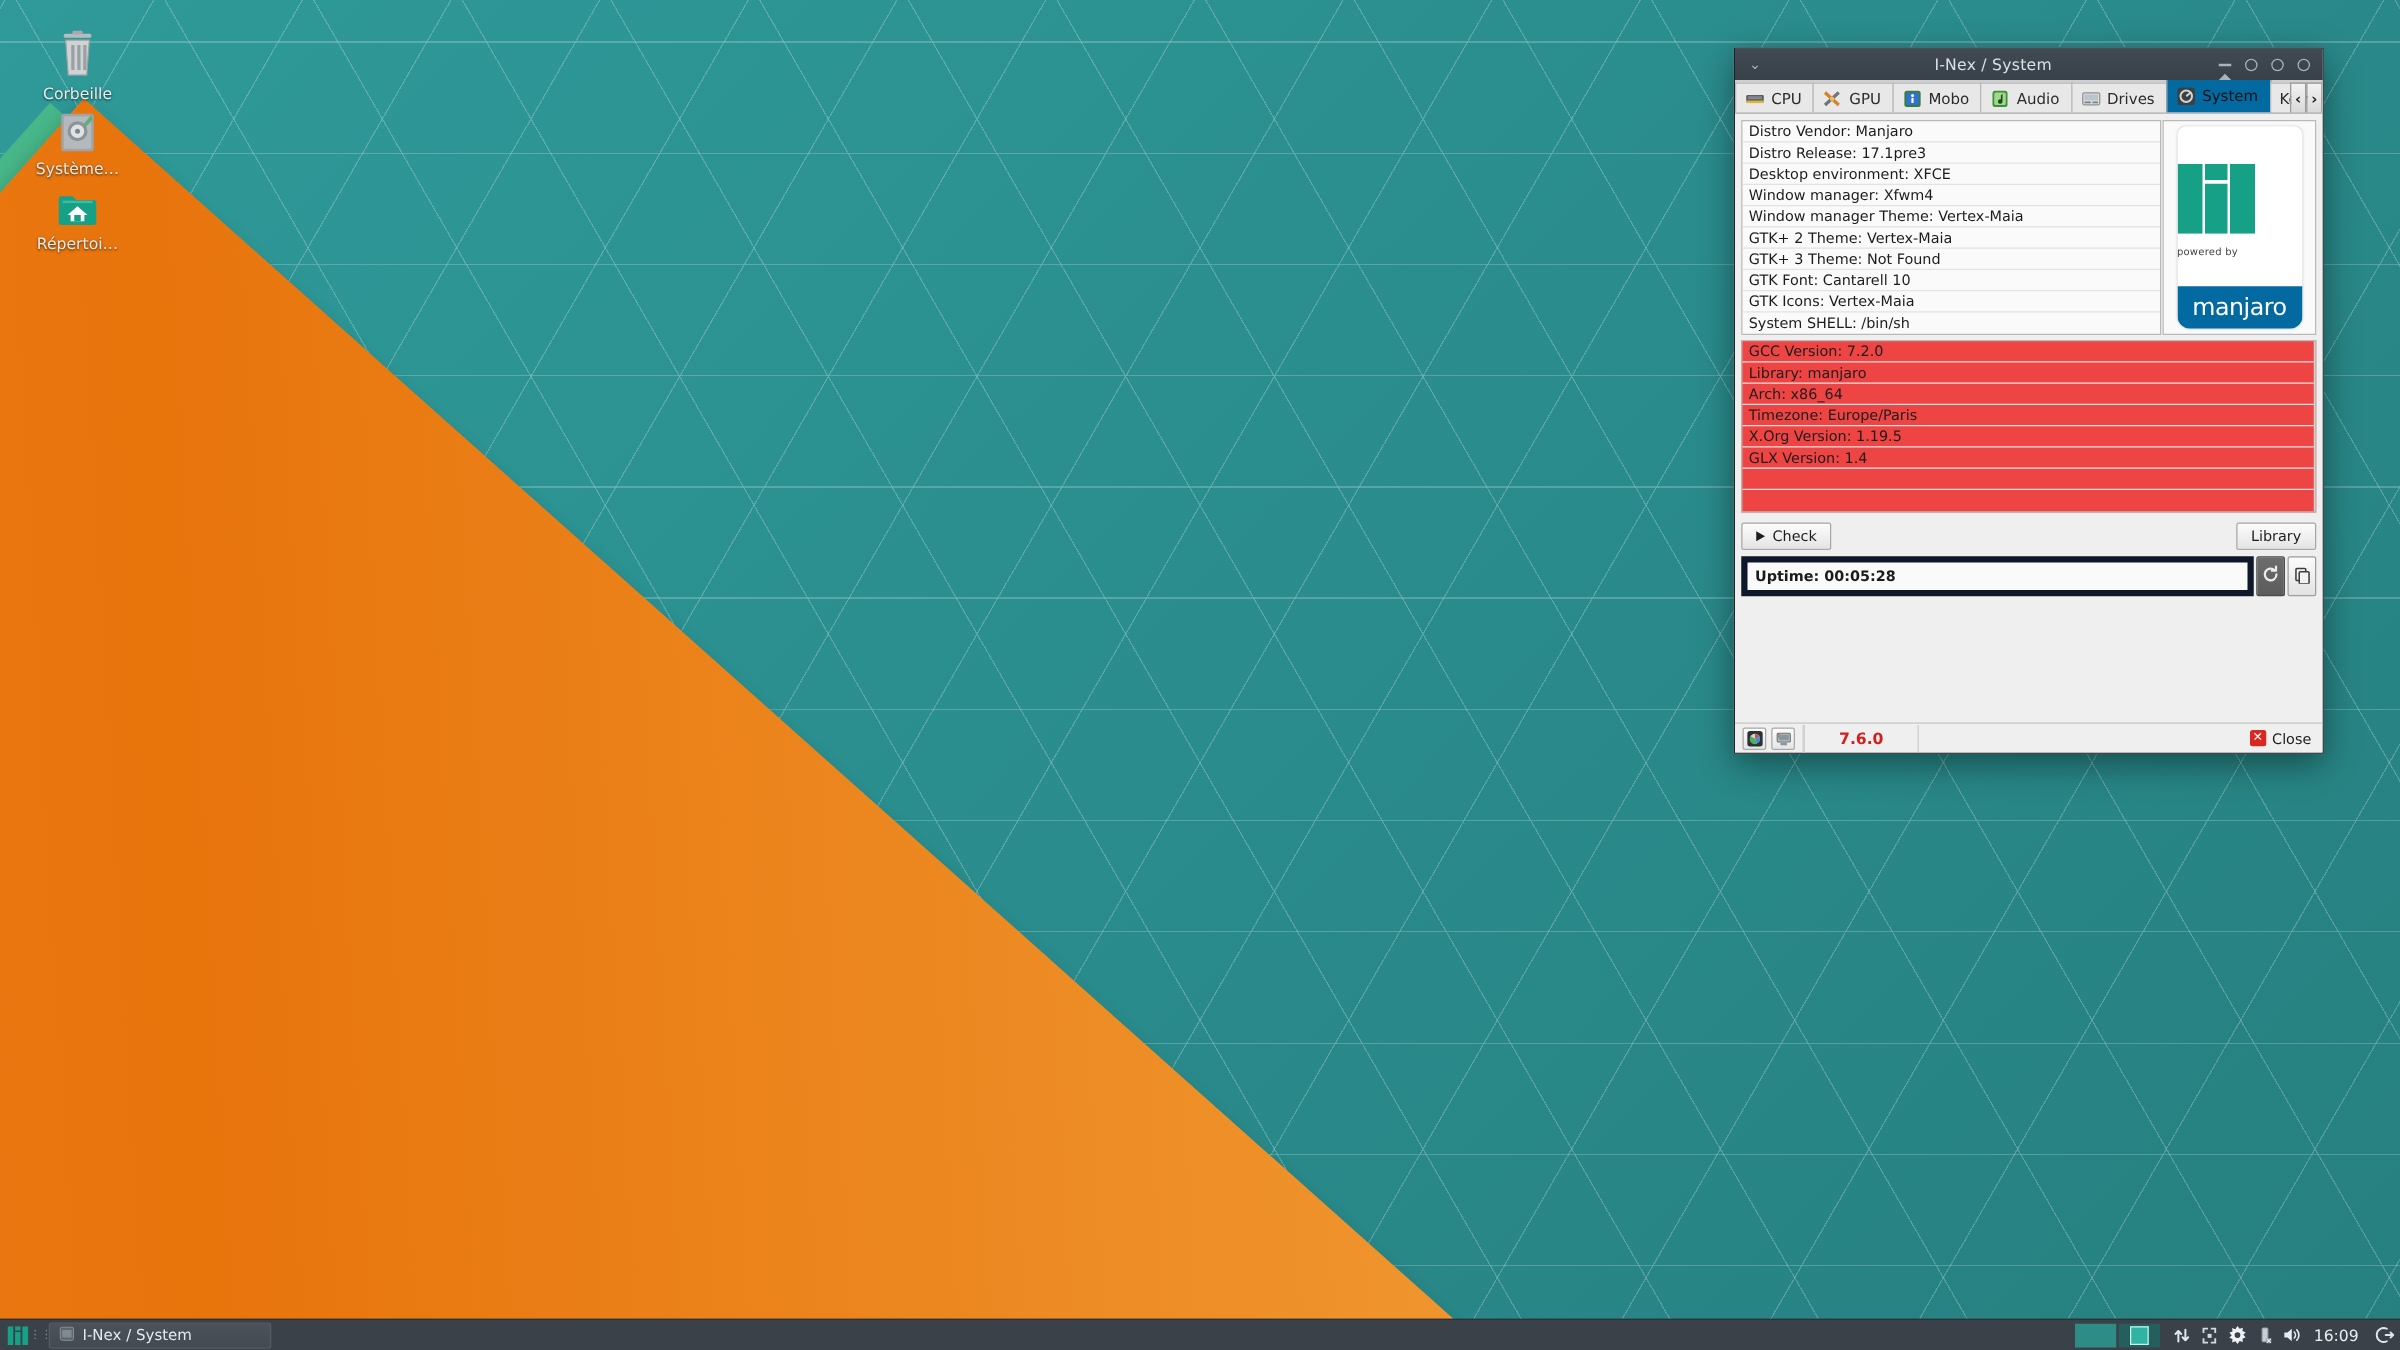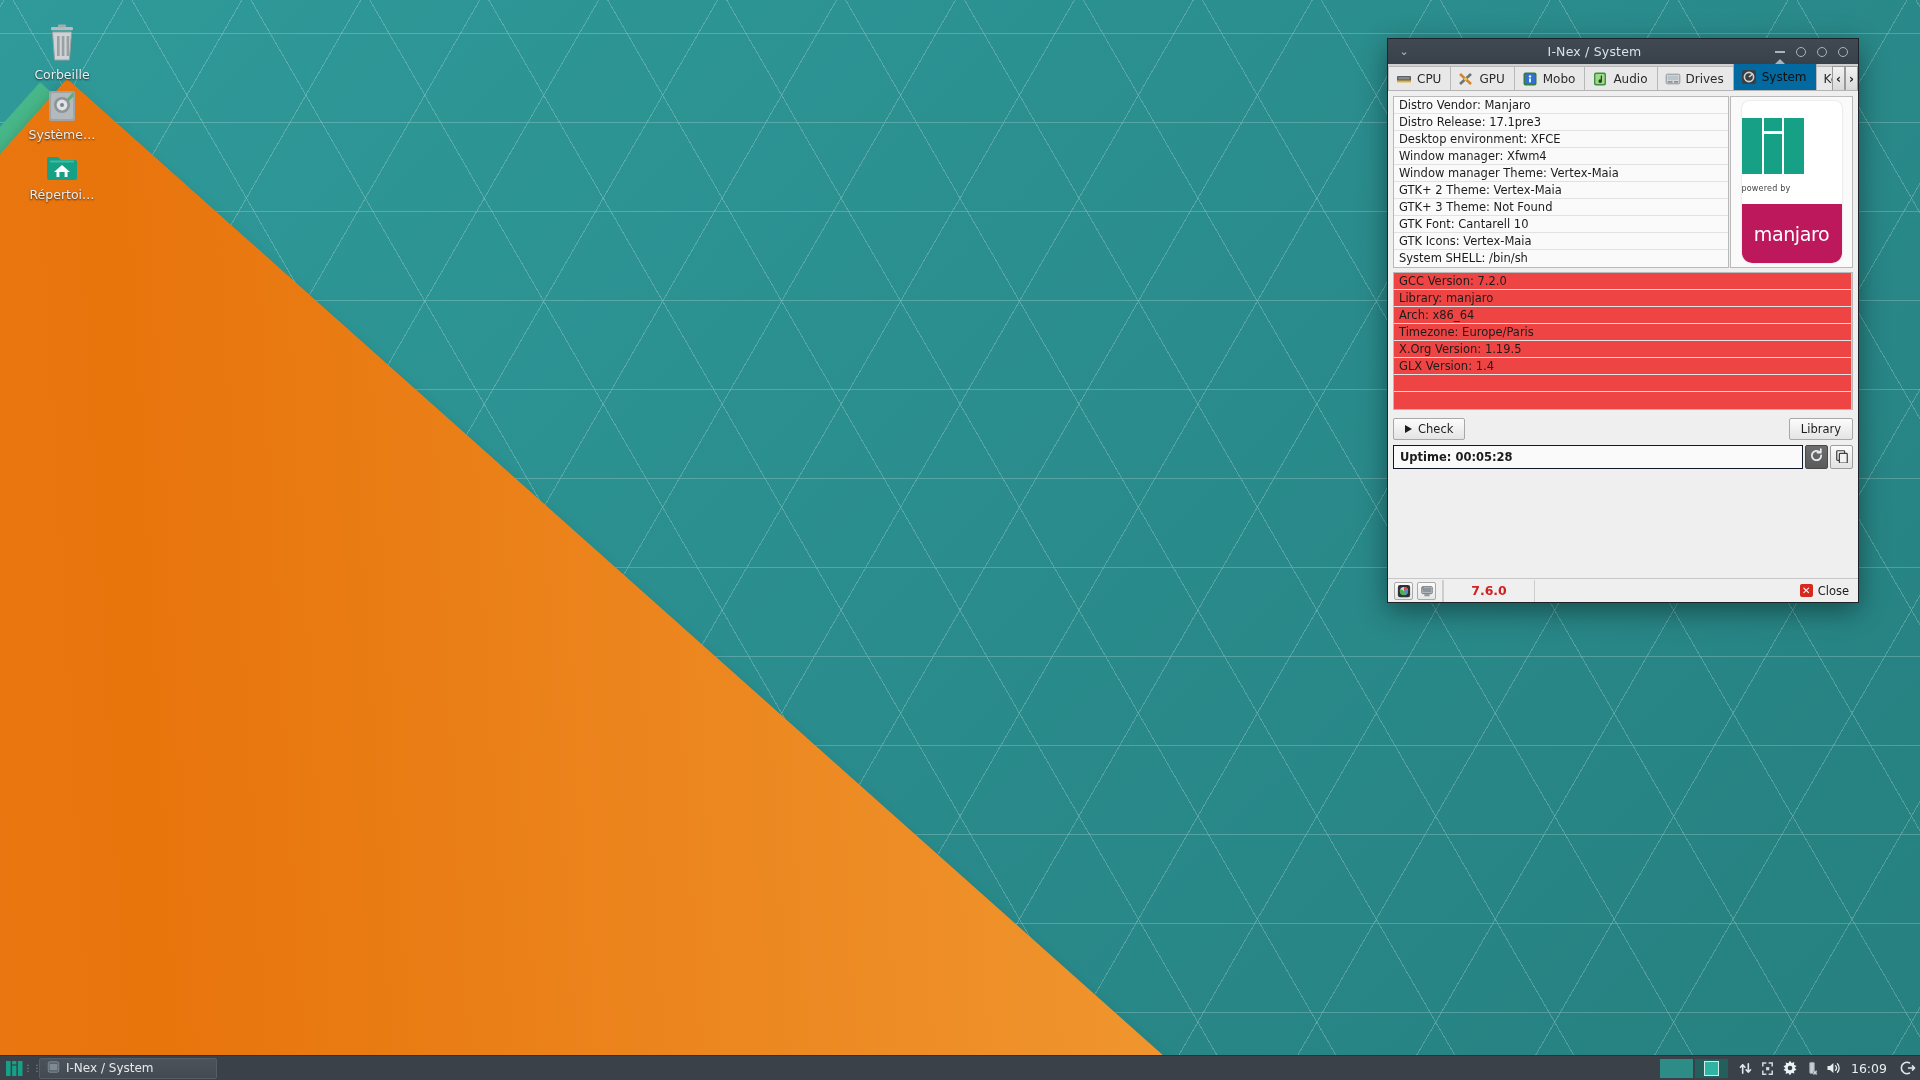"manjaro" .logo-bot { background: #be185d -> #0369a1; height: 59px -> 34px }
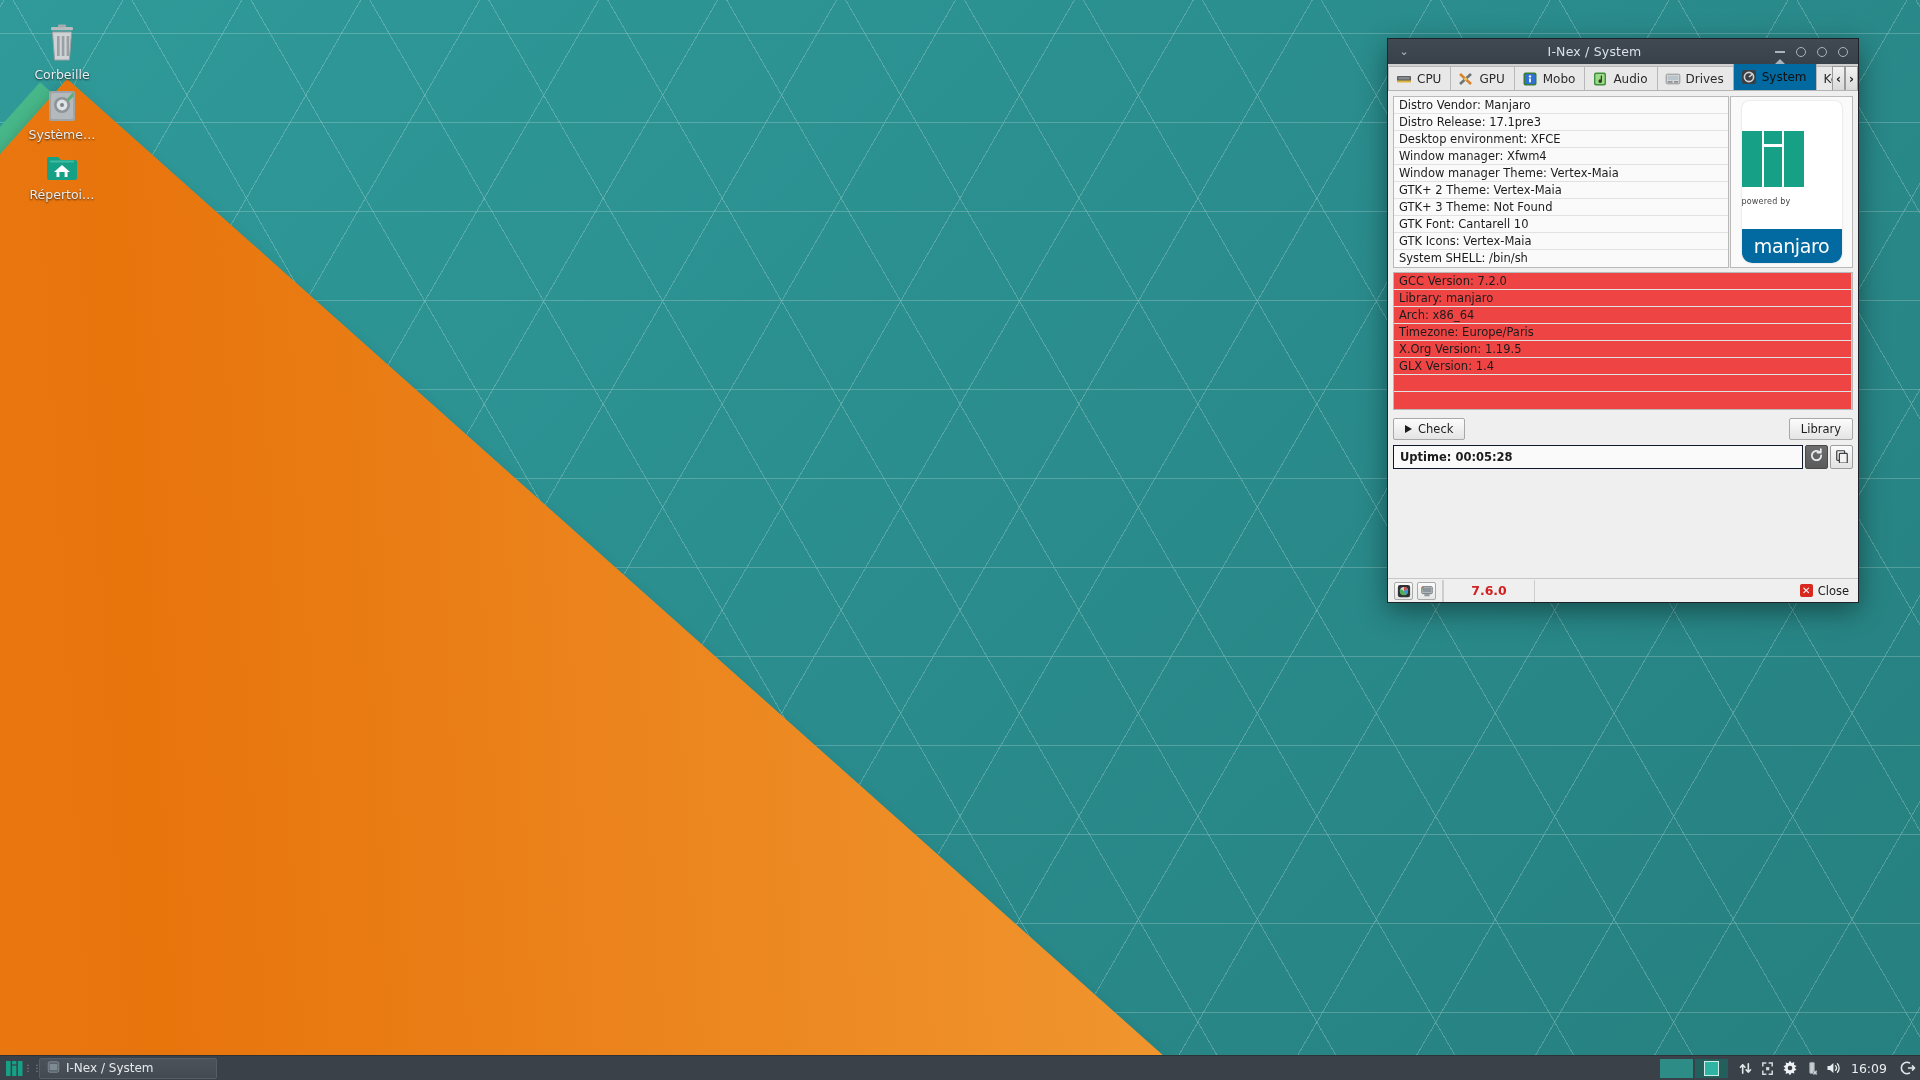"Uptime: 00:05:28" .uptimefield { border: 1px solid #0f172a -> 5px solid #0f172a }
